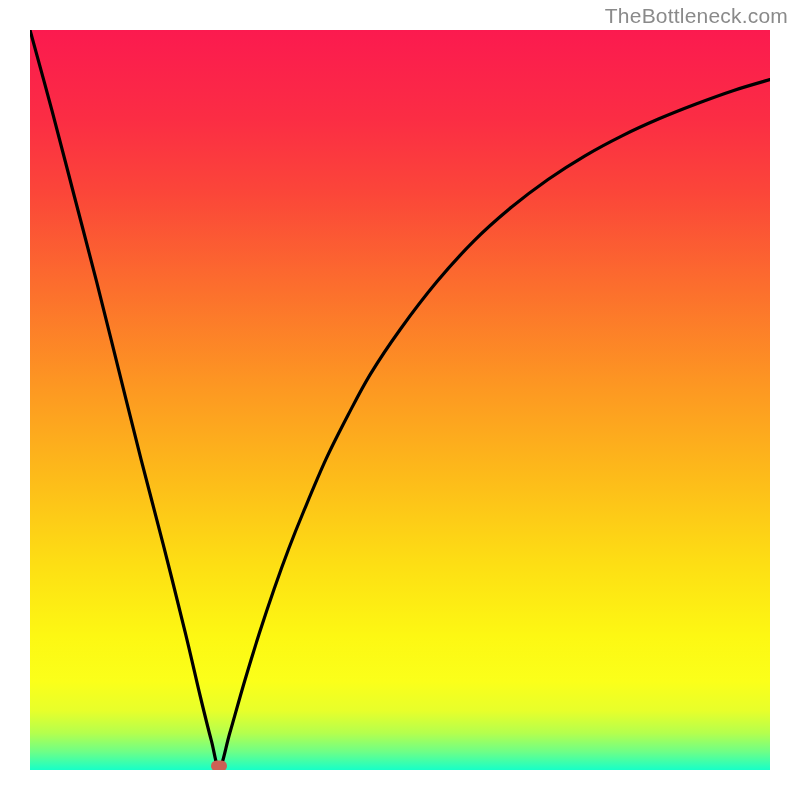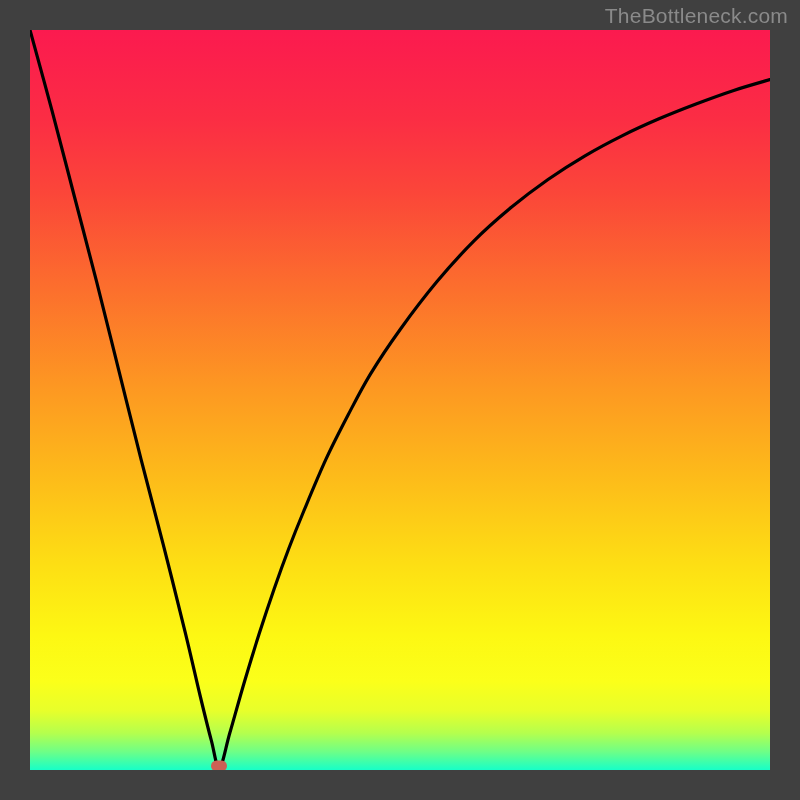"TheBottleneck.com" .frame { background: #404040 -> #ffffff }
